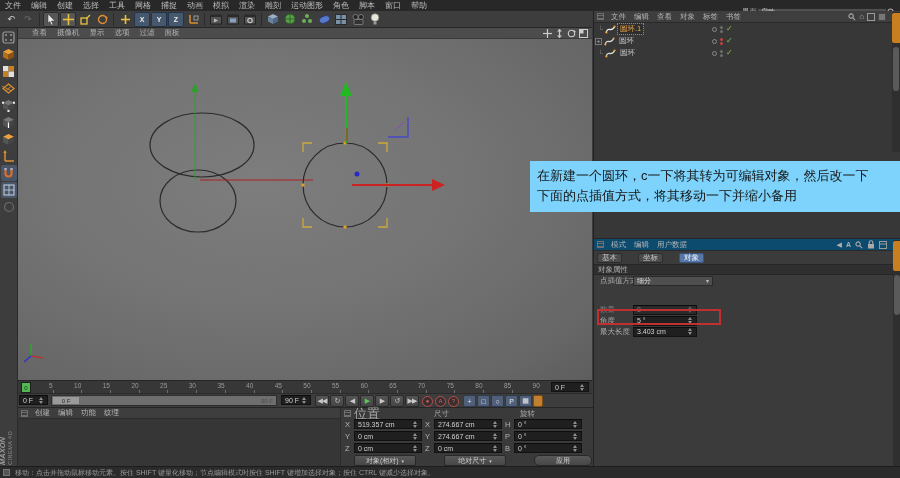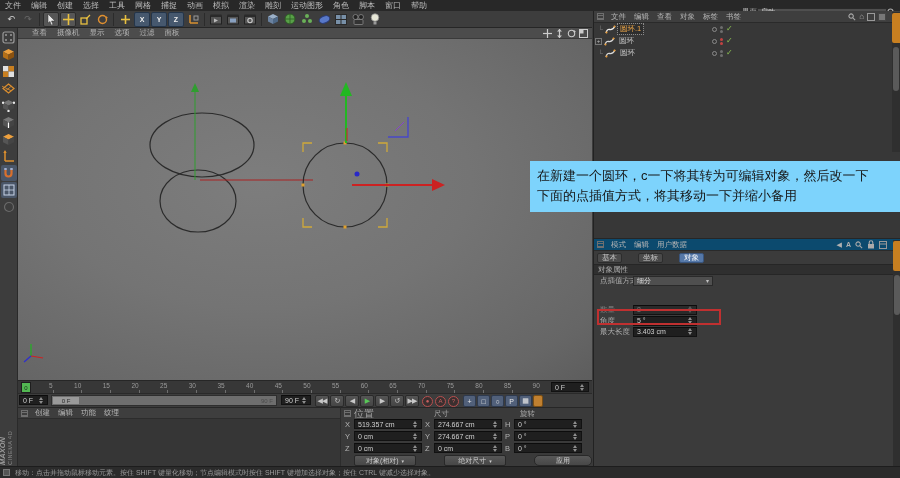"位置" span { font-size: 10px -> 13px }
